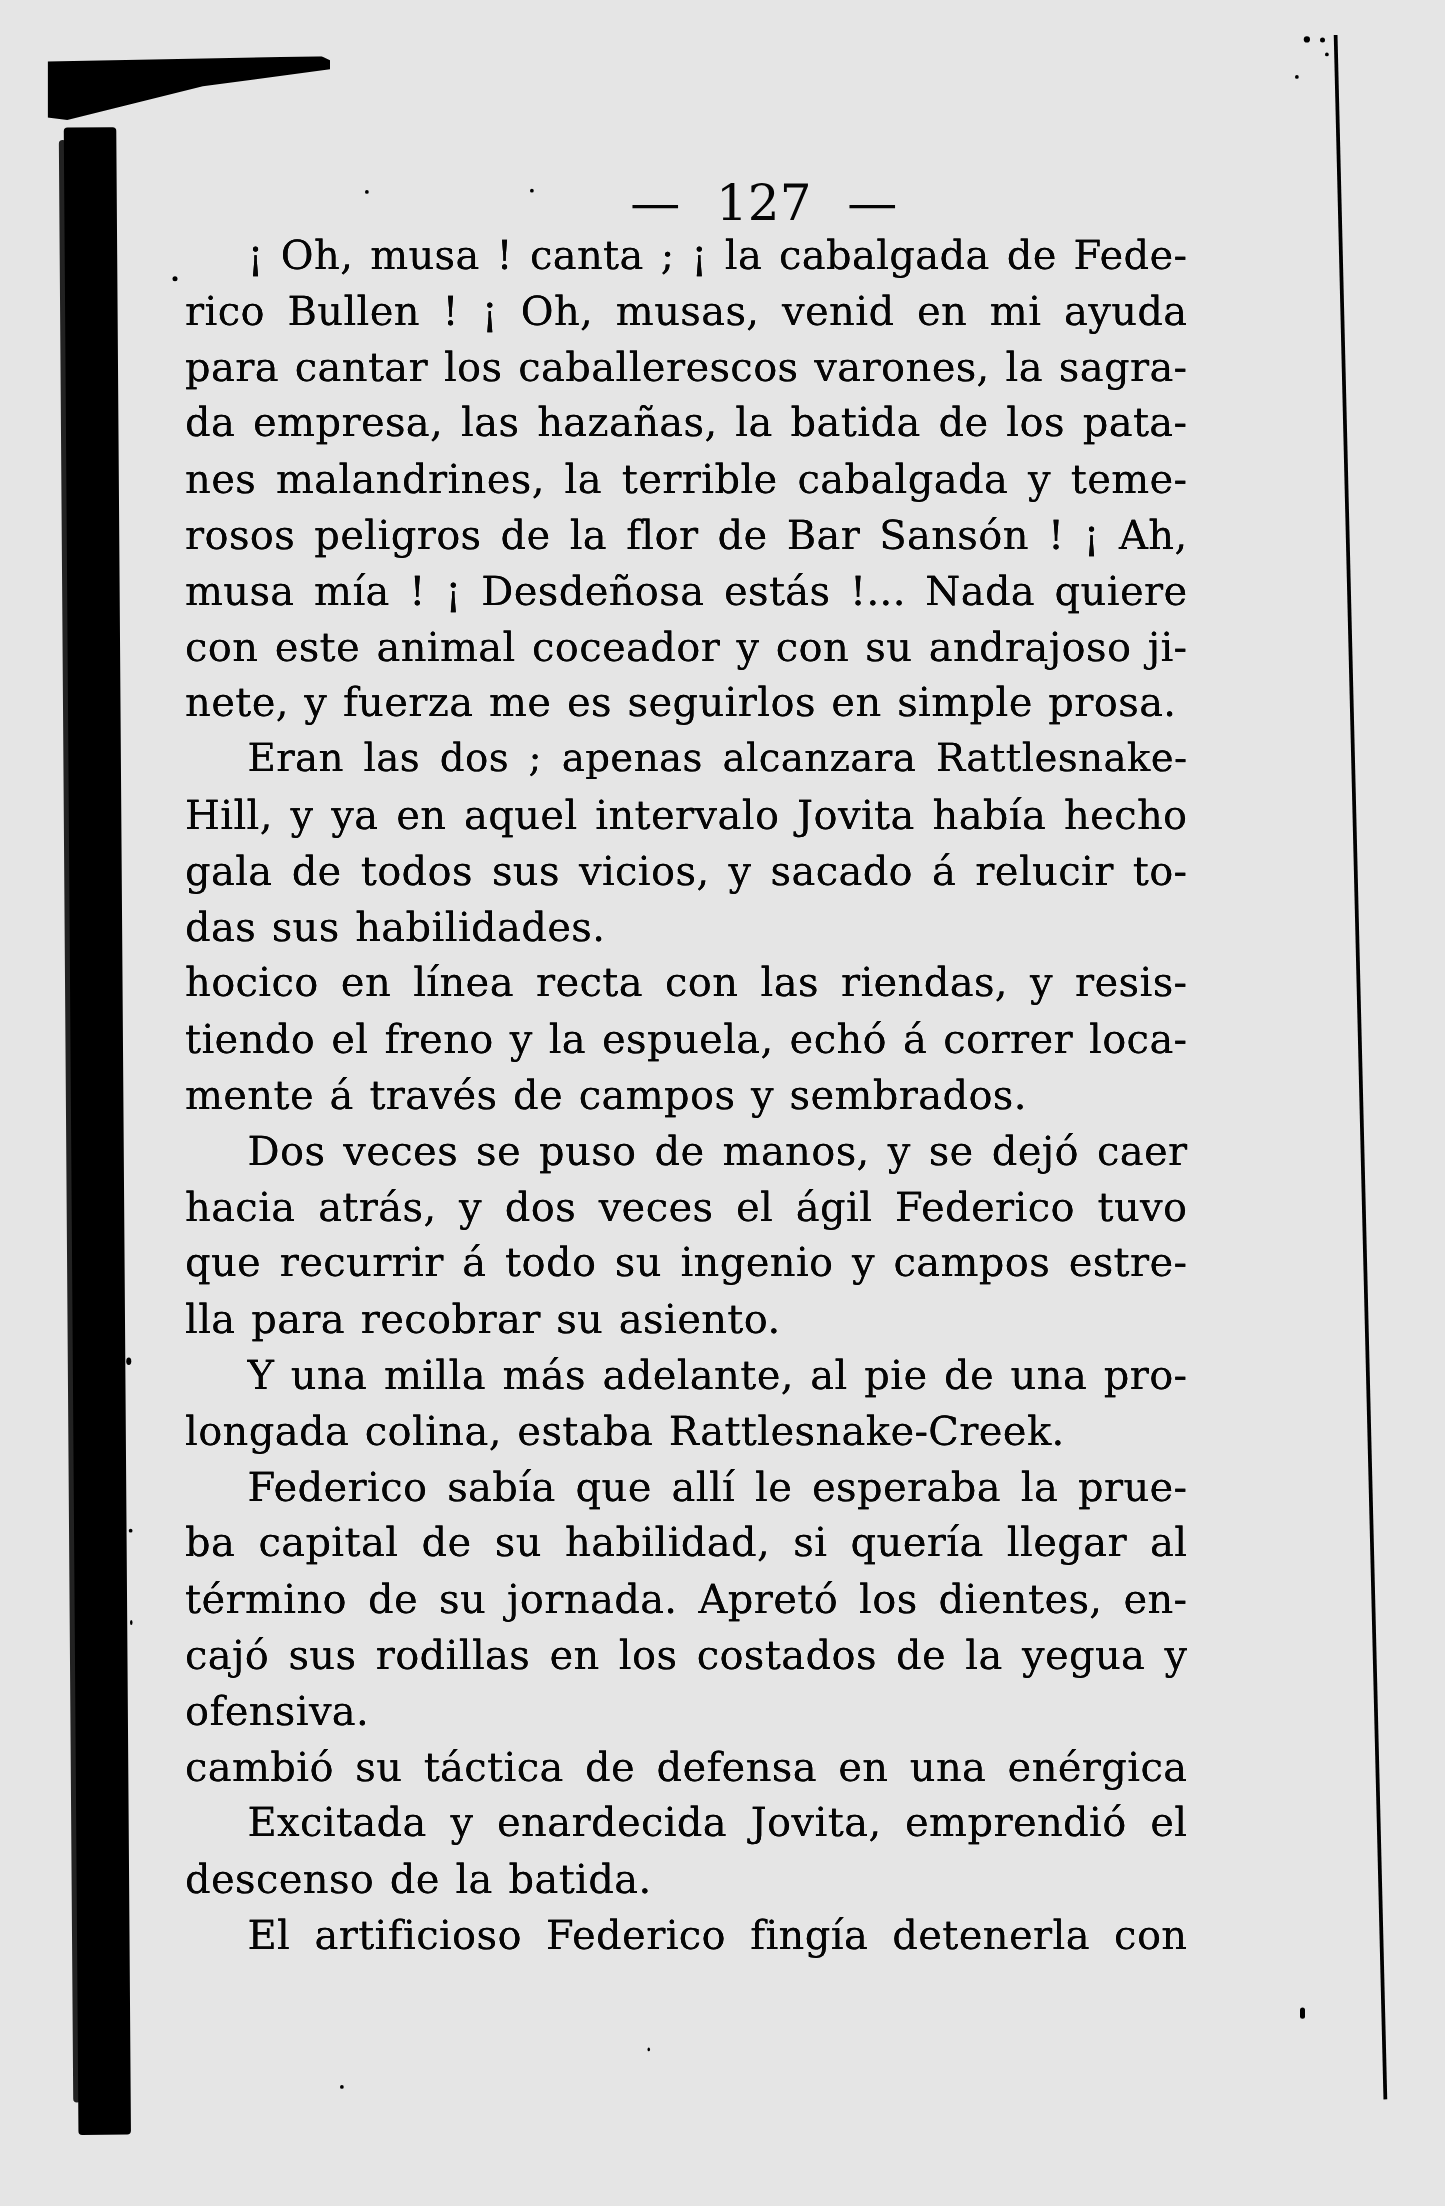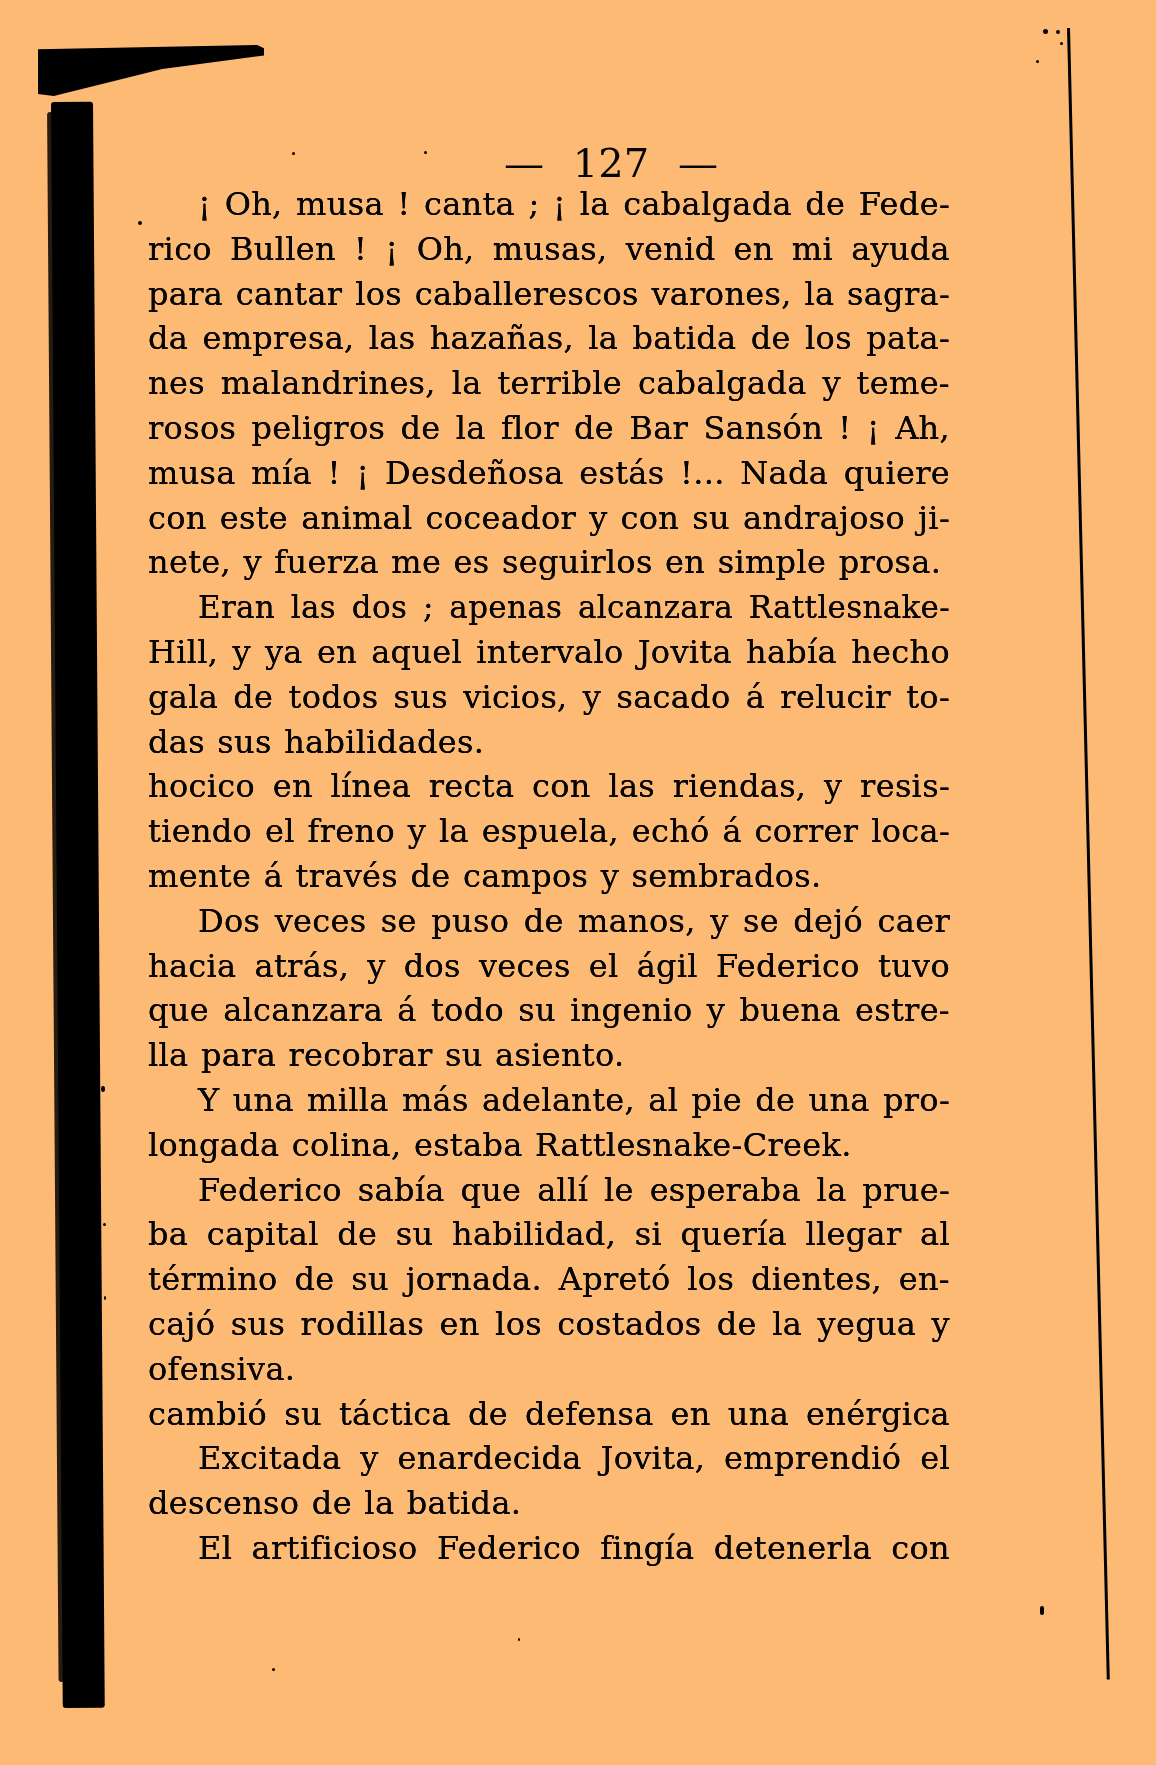"— 127 —" .page { background: #fdba74 -> #e5e5e5 }
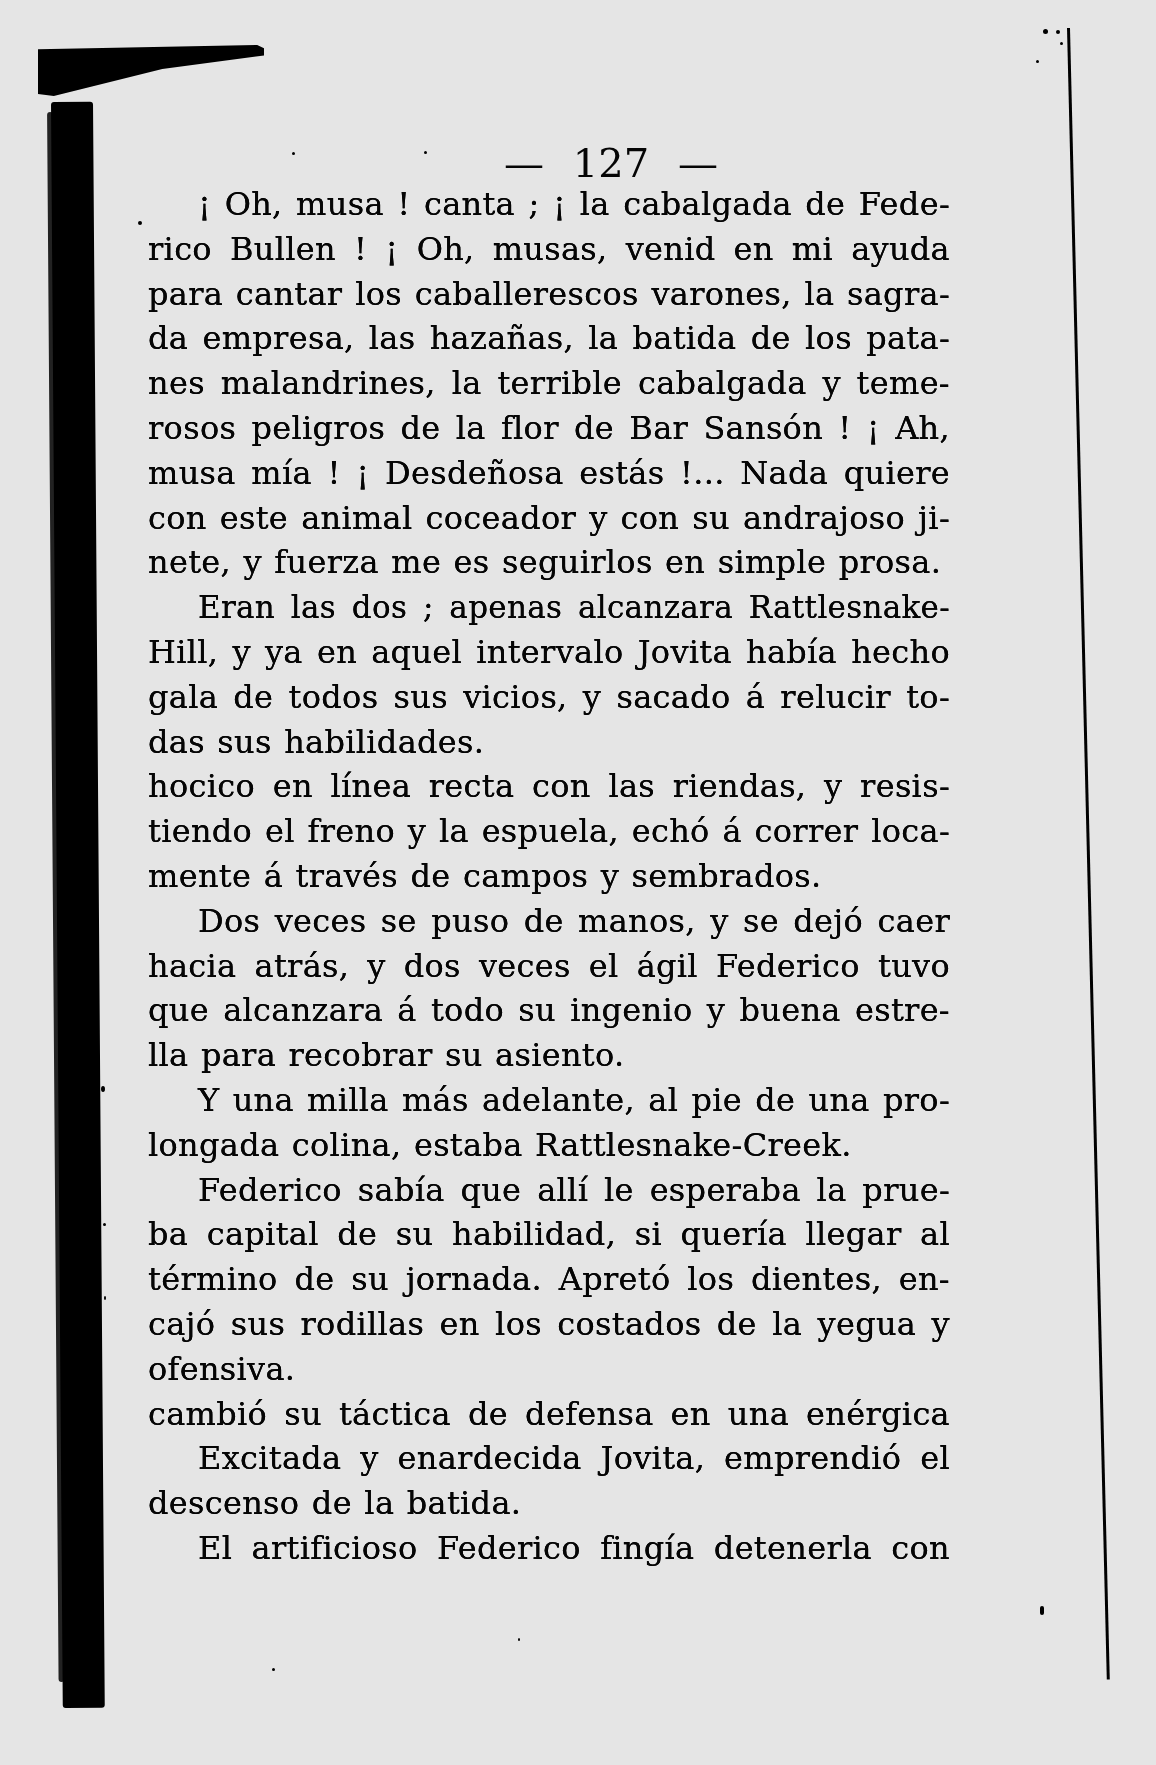"que alcanzara á todo su" span { text: alcanzara á todo su ingenio y buena -> recurrir á todo su ingenio y campos }
